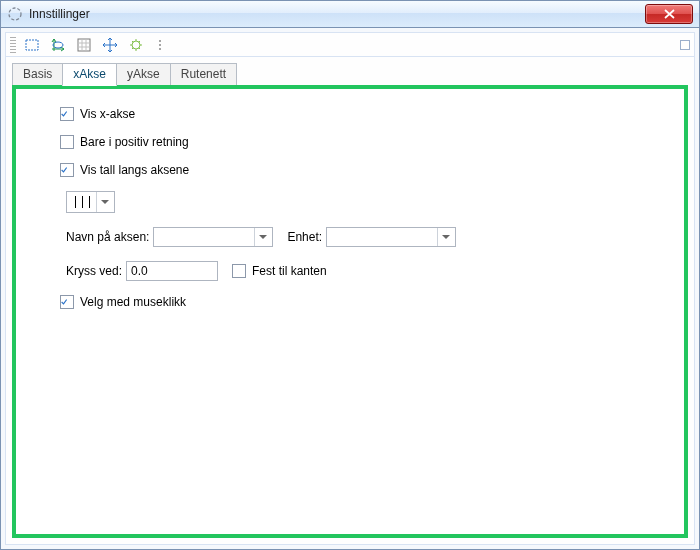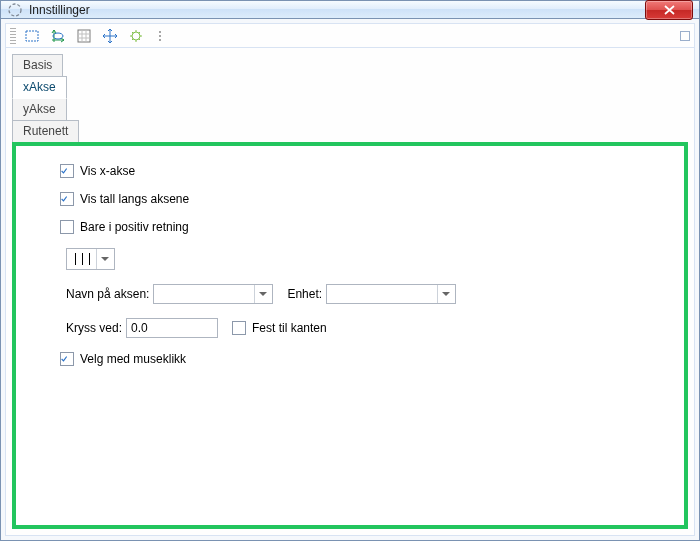"Innstillinger" .titlebar { height: 19px -> 28px }
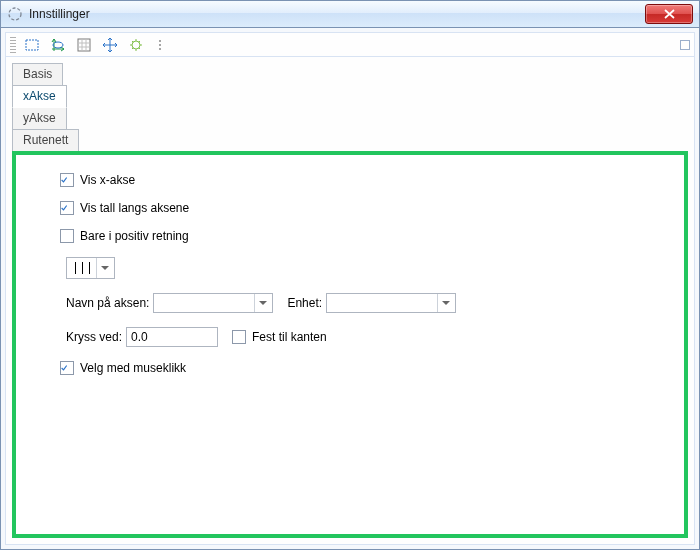"Basis" .tabs { align-items: flex-start -> center; flex-direction: column -> none }
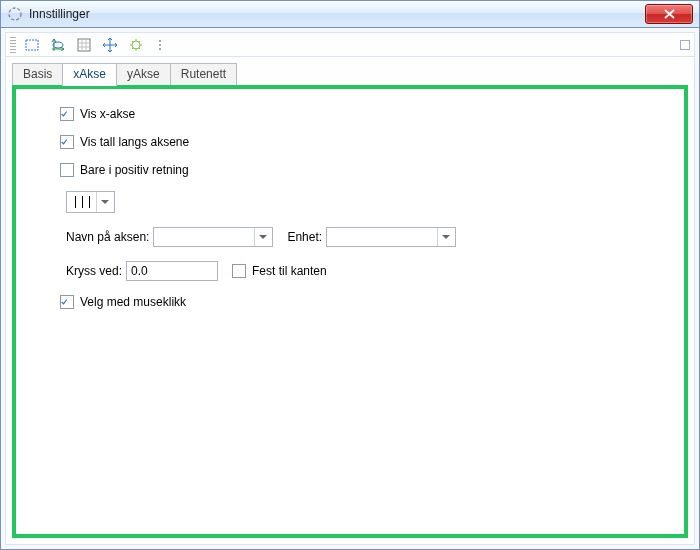"Vis tall langs aksene" div.row { order: before "Bare i positiv retning" -> after "Bare i positiv retning" }
